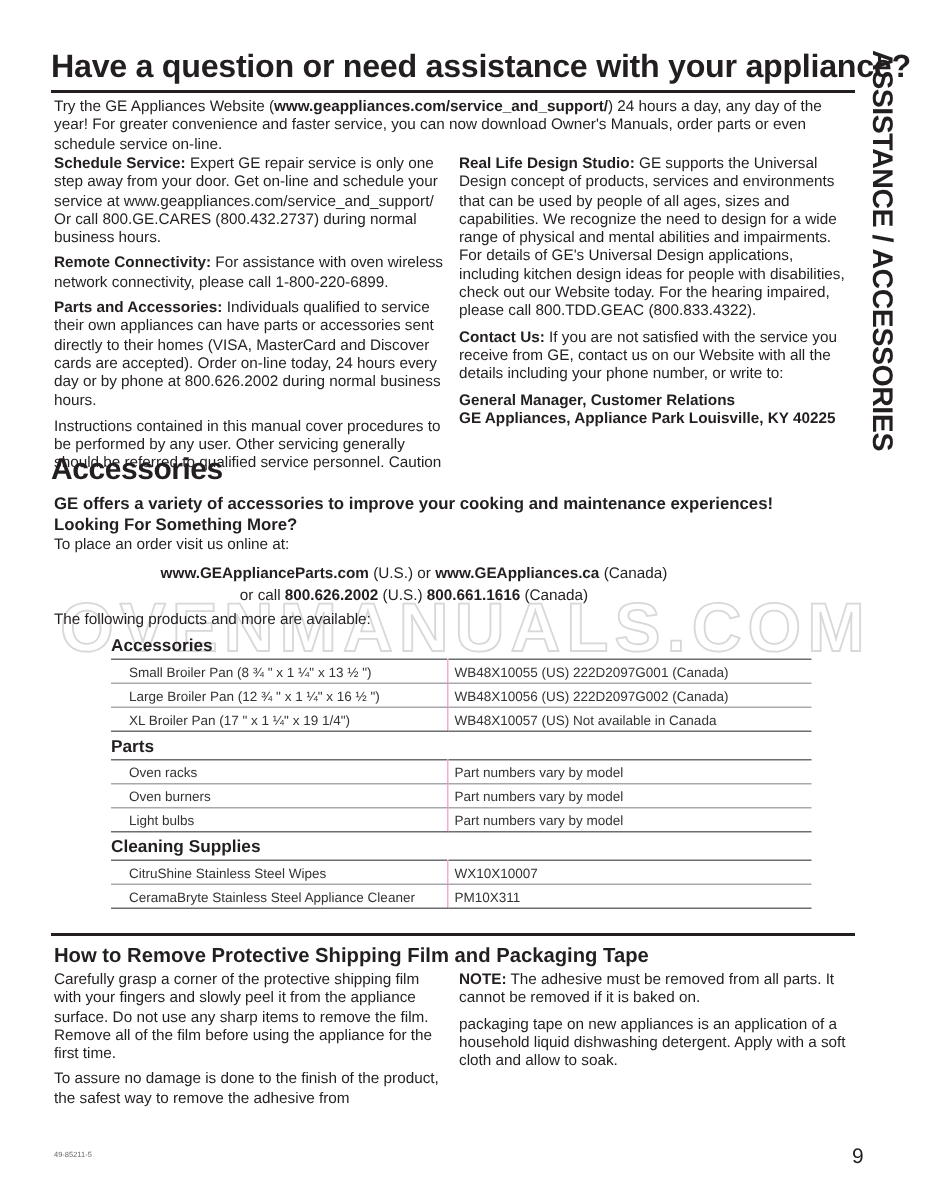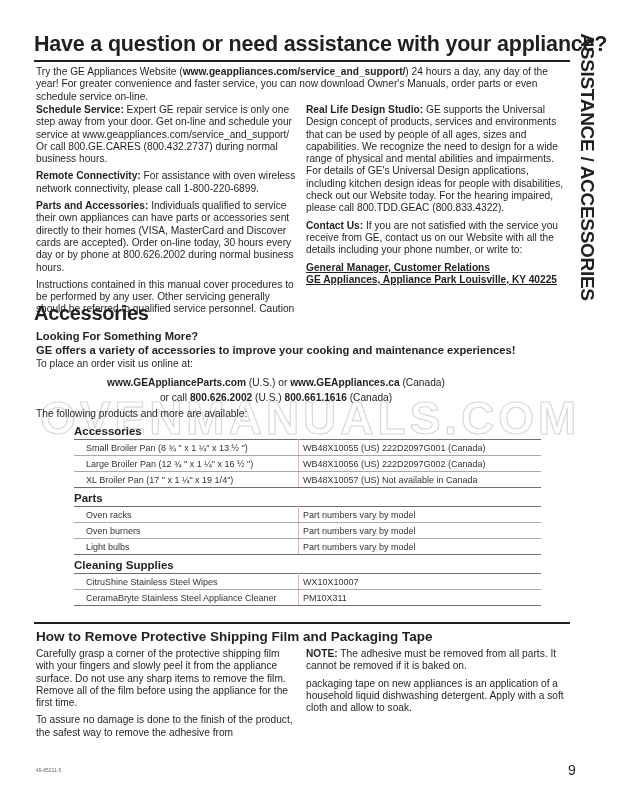"Individuals qualified to service their" span { text: 30 -> 24 }
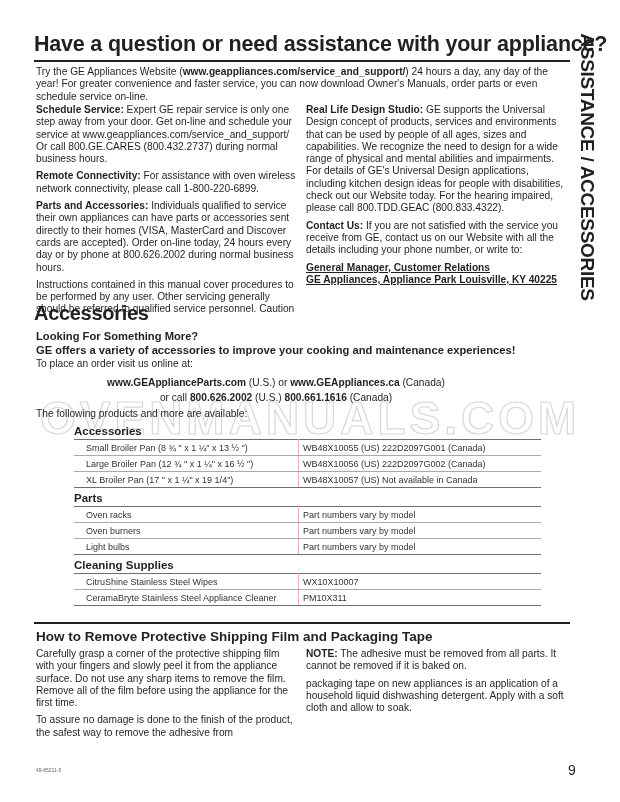"General Manager, Customer Relations" p.para { text-decoration: underline -> none }
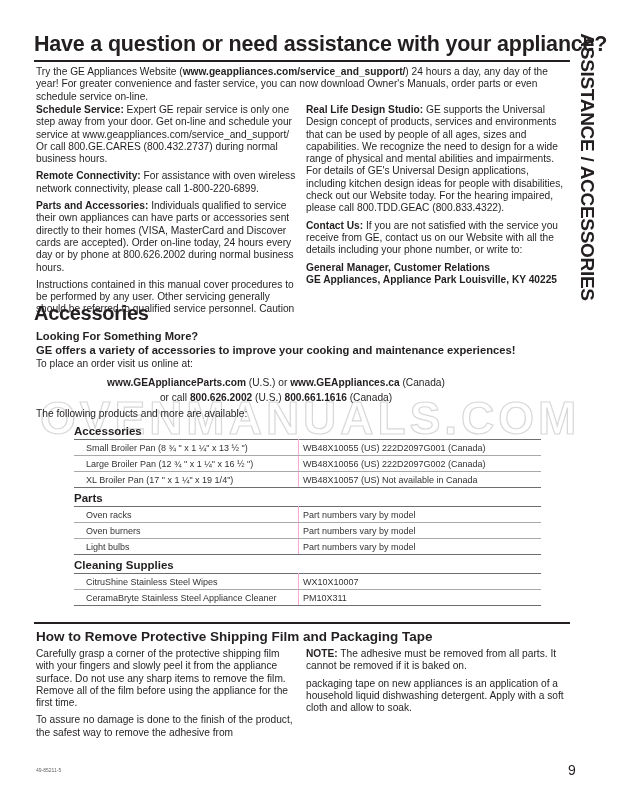"Looking For Something More?" div { order: before "GE offers a variety of" -> after "GE offers a variety of" }
